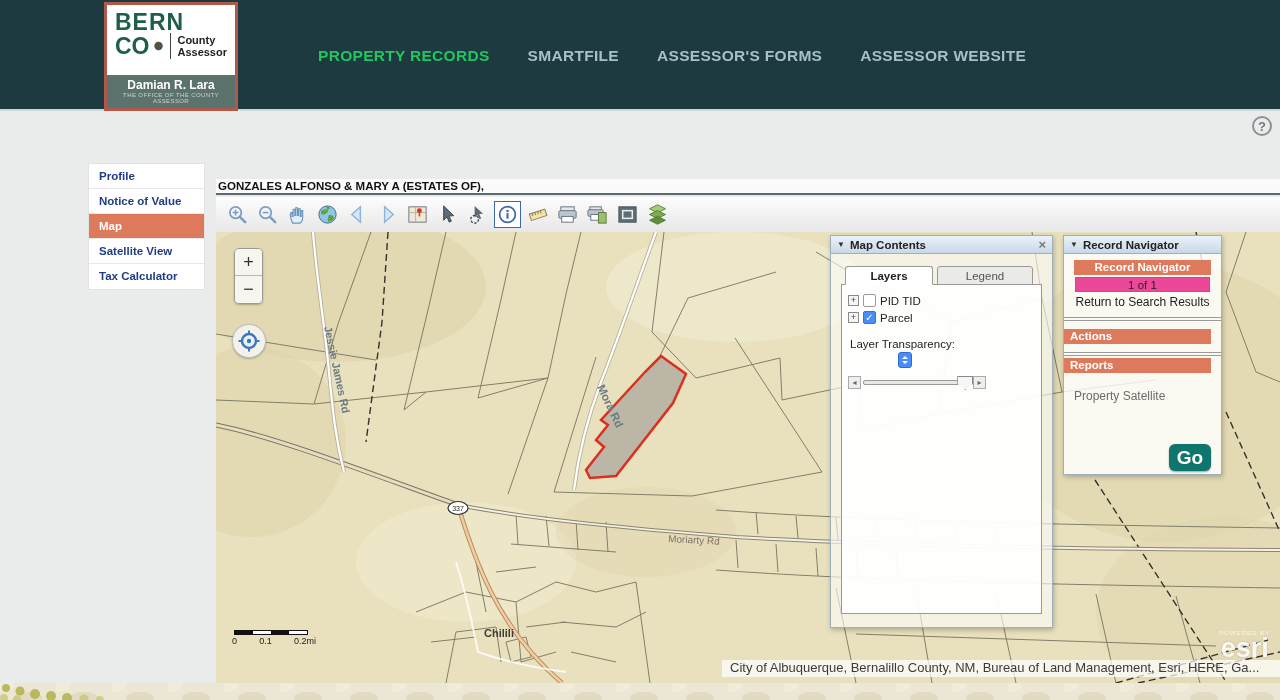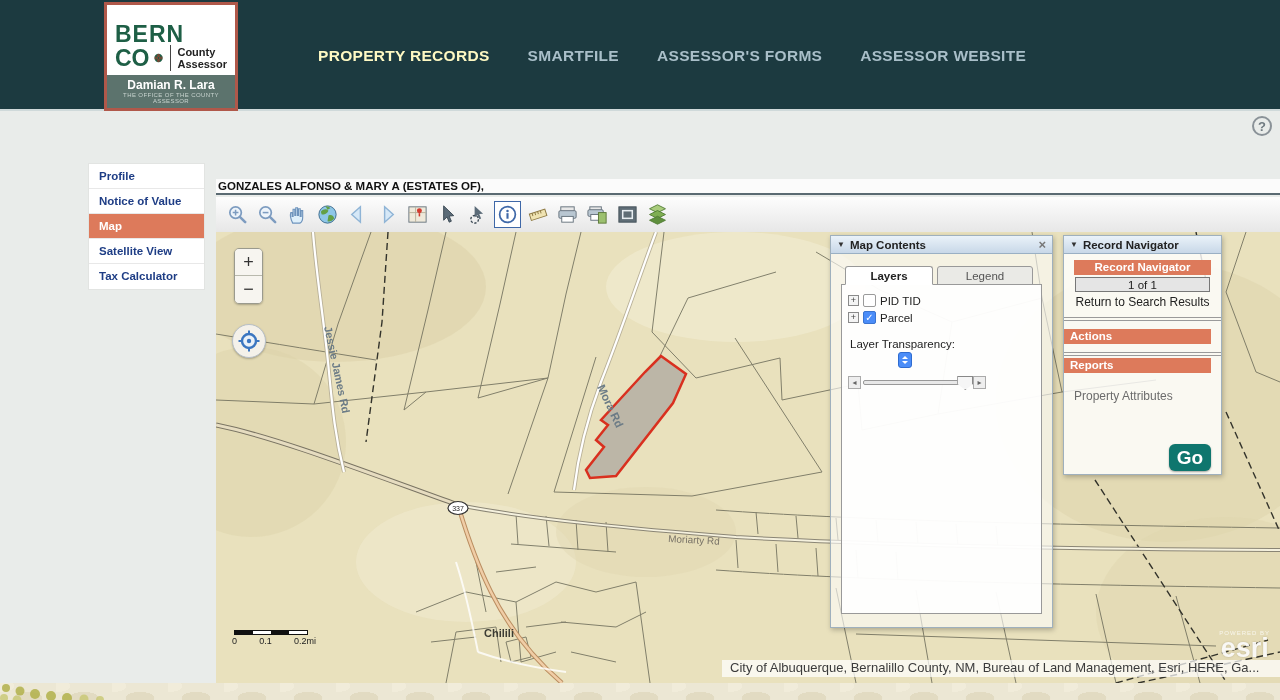"BERN" .logo-bern { margin-top: 12px -> none }
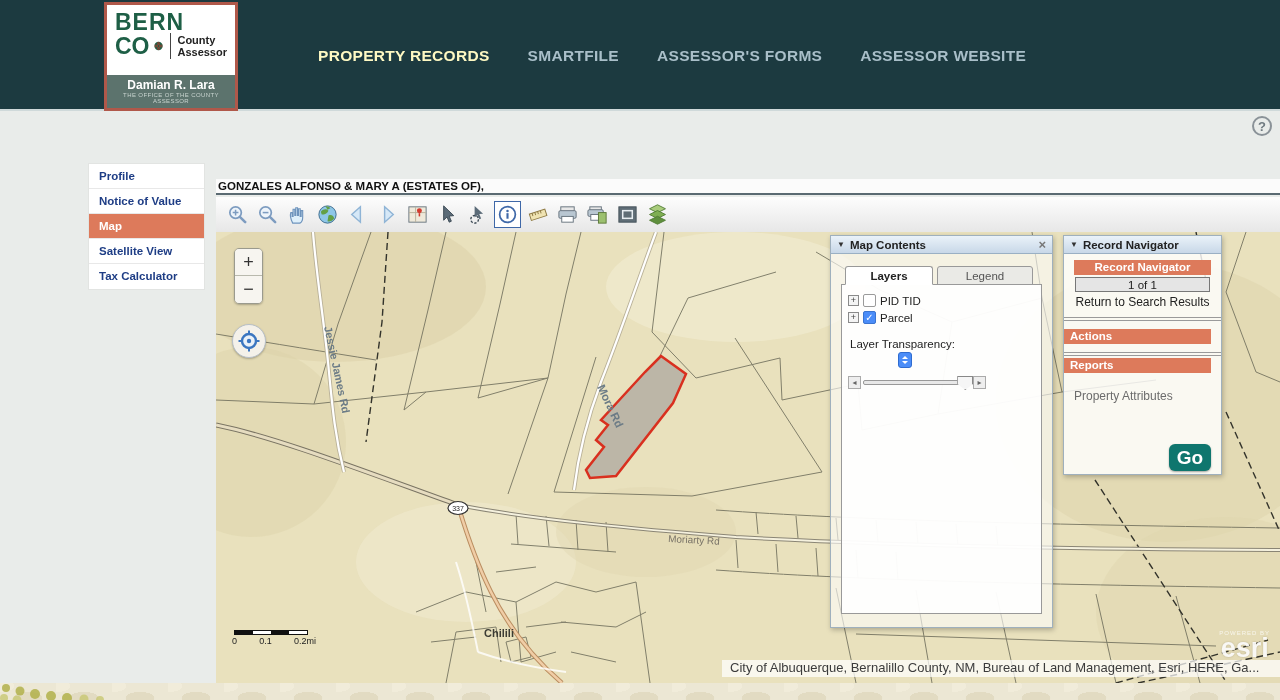"PROPERTY RECORDS" .topnav a.active { color: #fef9c3 -> #22c55e }
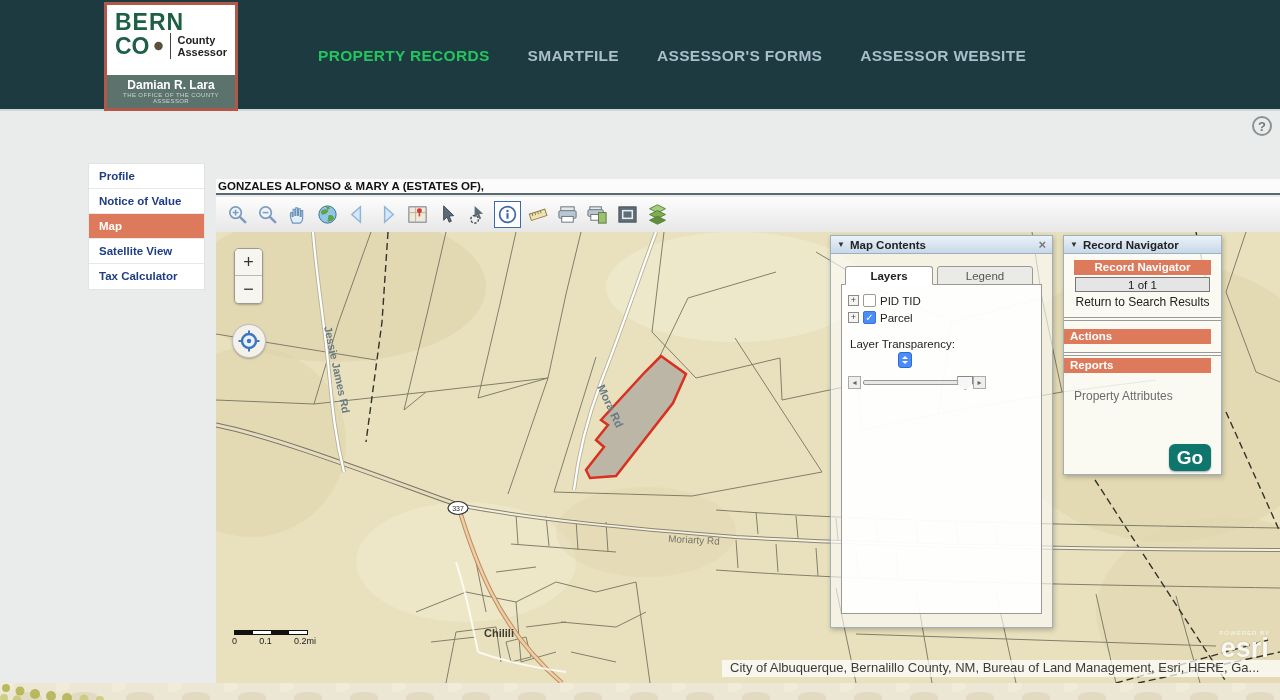"1 of 1" .rn-input { background: #e5e5e5 -> #ec4899 }
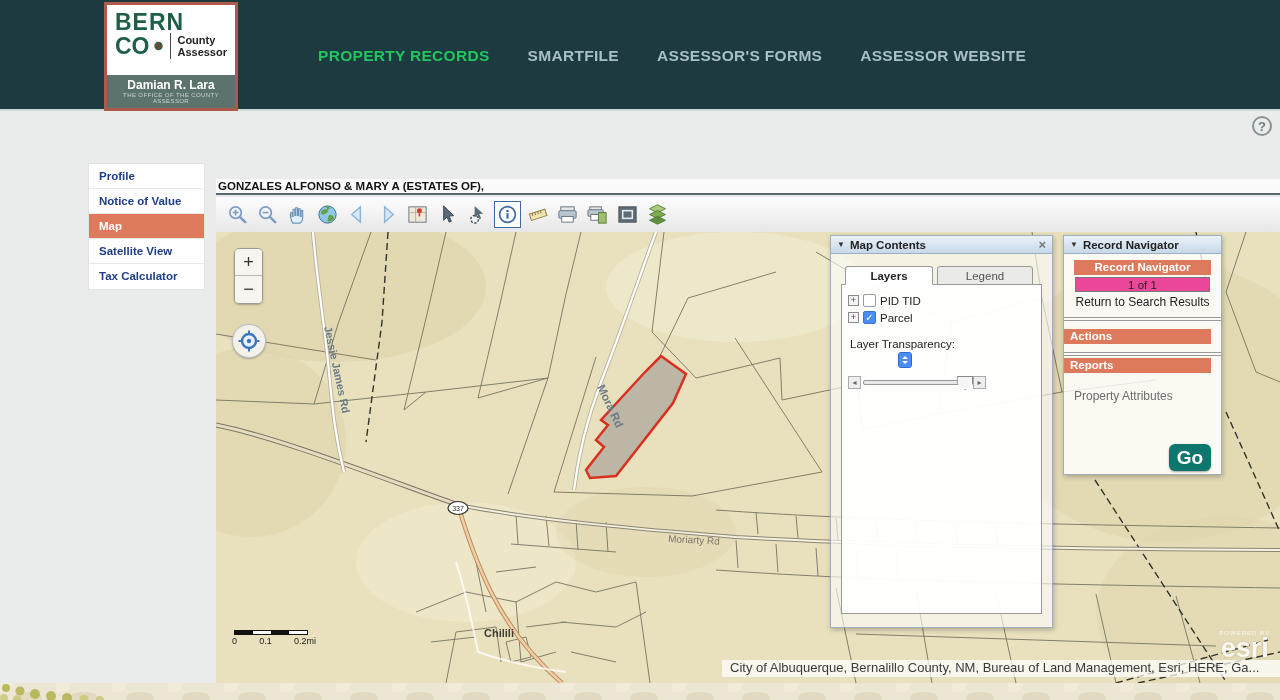"Property Attributes" div.rn-attr { text: Attributes -> Satellite }
